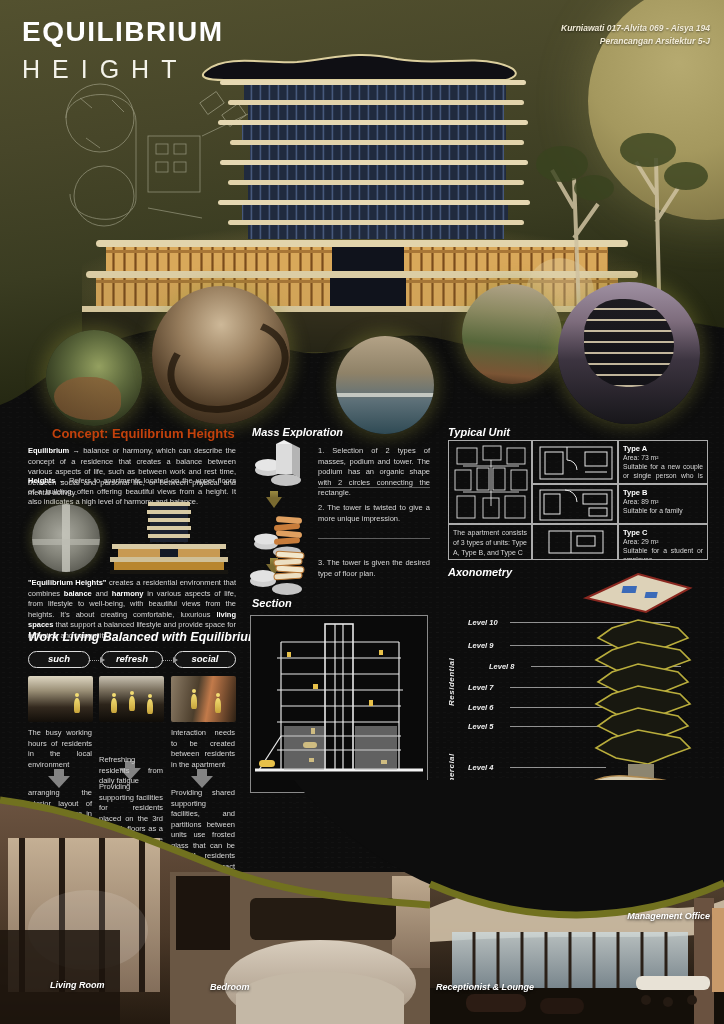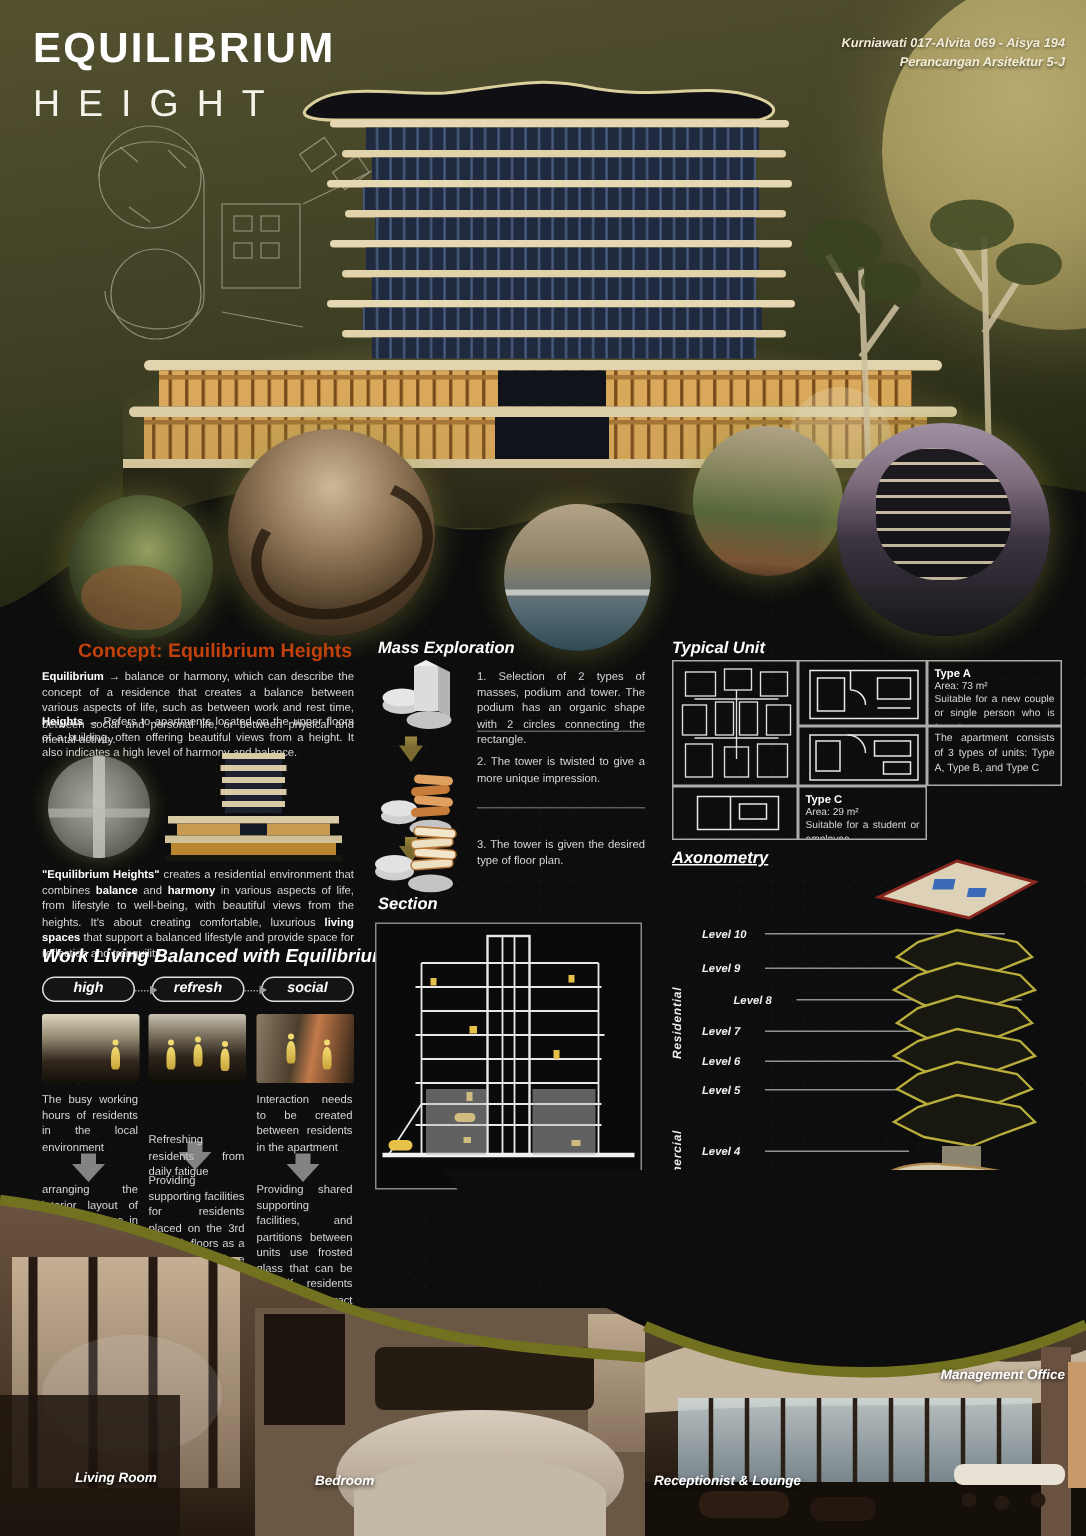"Type B" div.tu-cell { html: none -> <div> <div>Type B</div> <div>Area: 89 m²</div> <div>Suitable for a family</div> </div> }
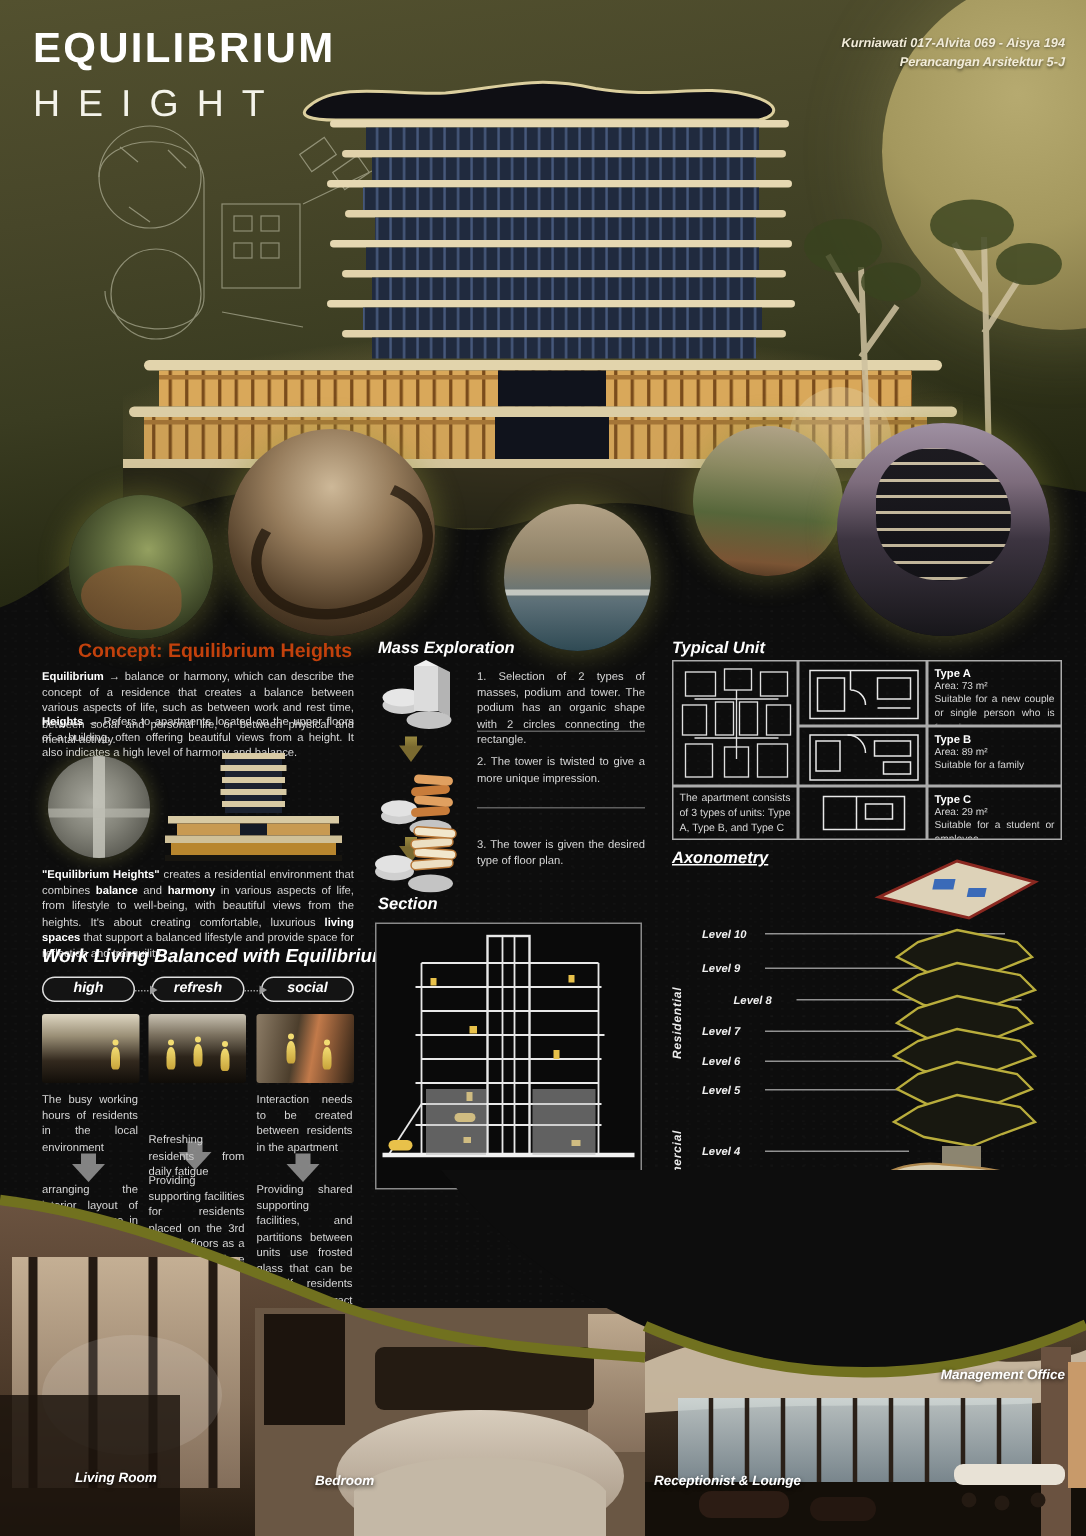"Axonometry" div.h-sub { text-decoration: underline -> none }
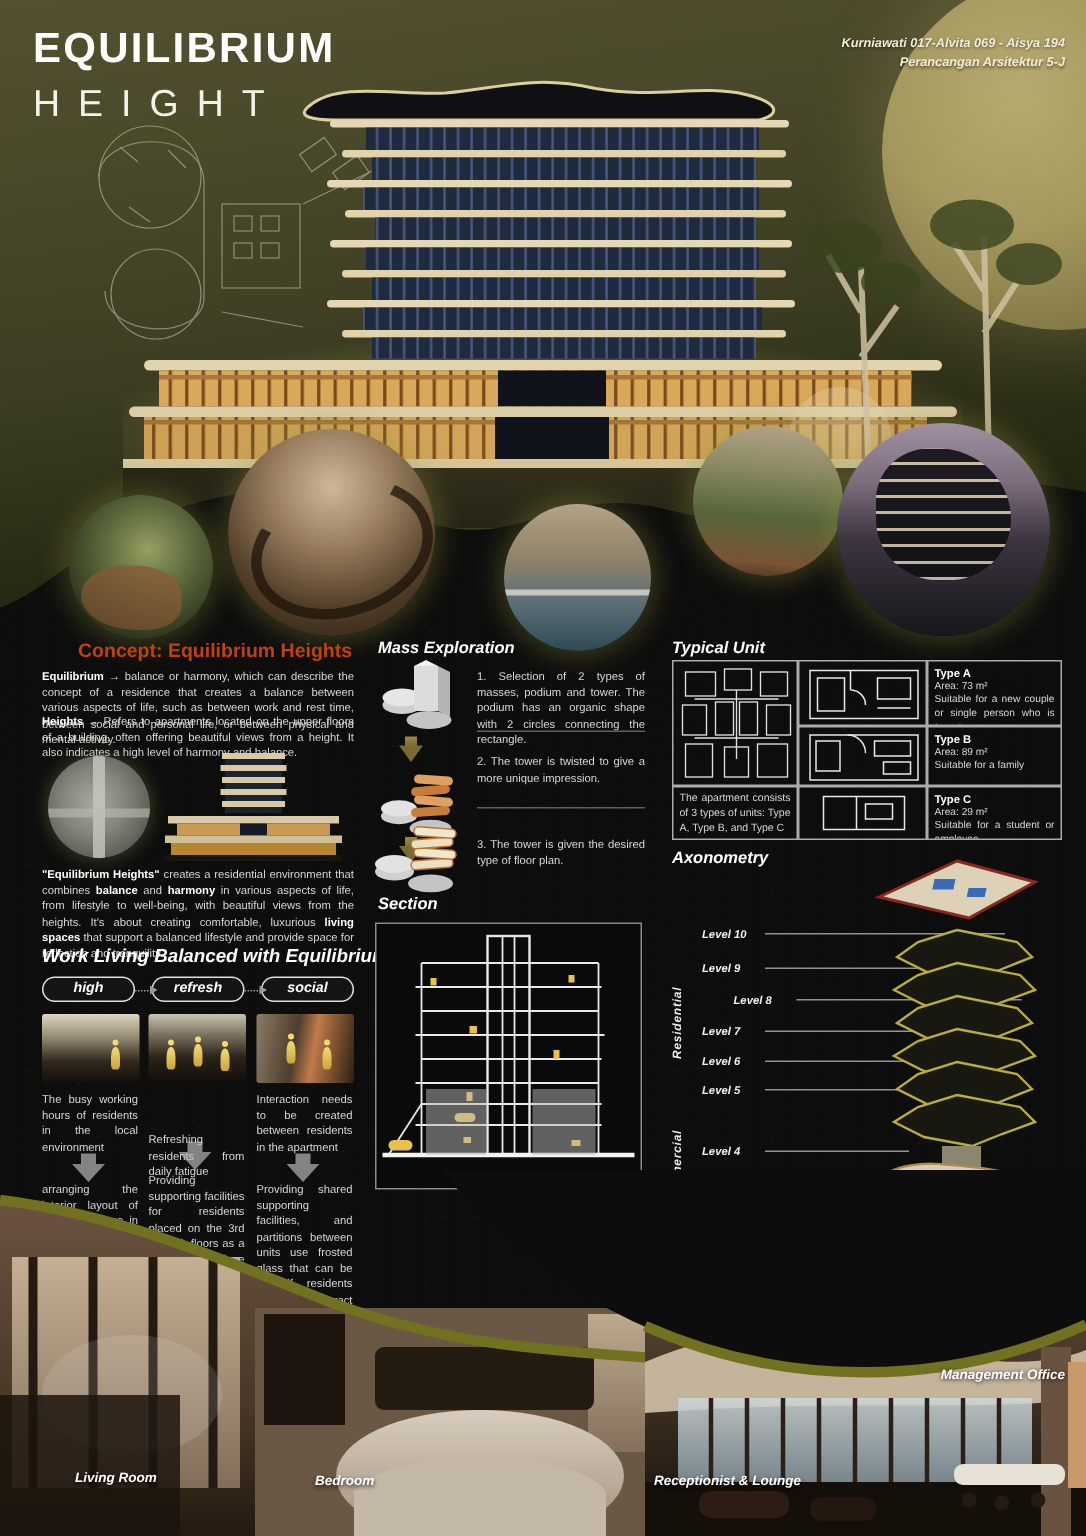"high" div.pill { text: high -> such }
